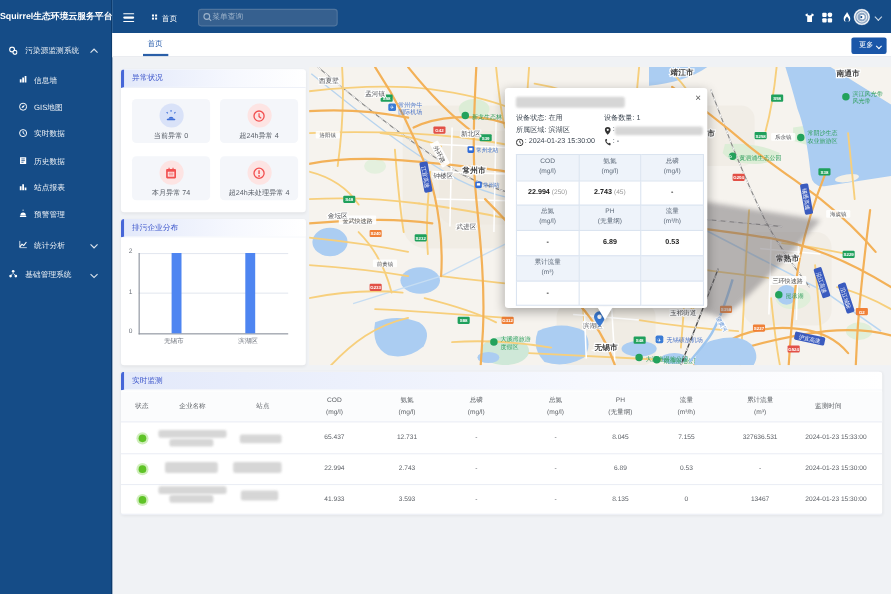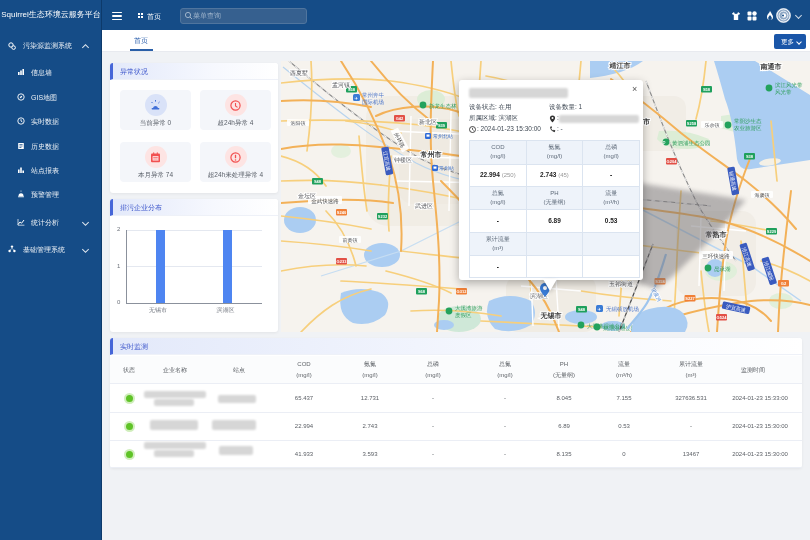"Squirrel生态环境云服务平台" #logo { font-weight: none -> bold }
